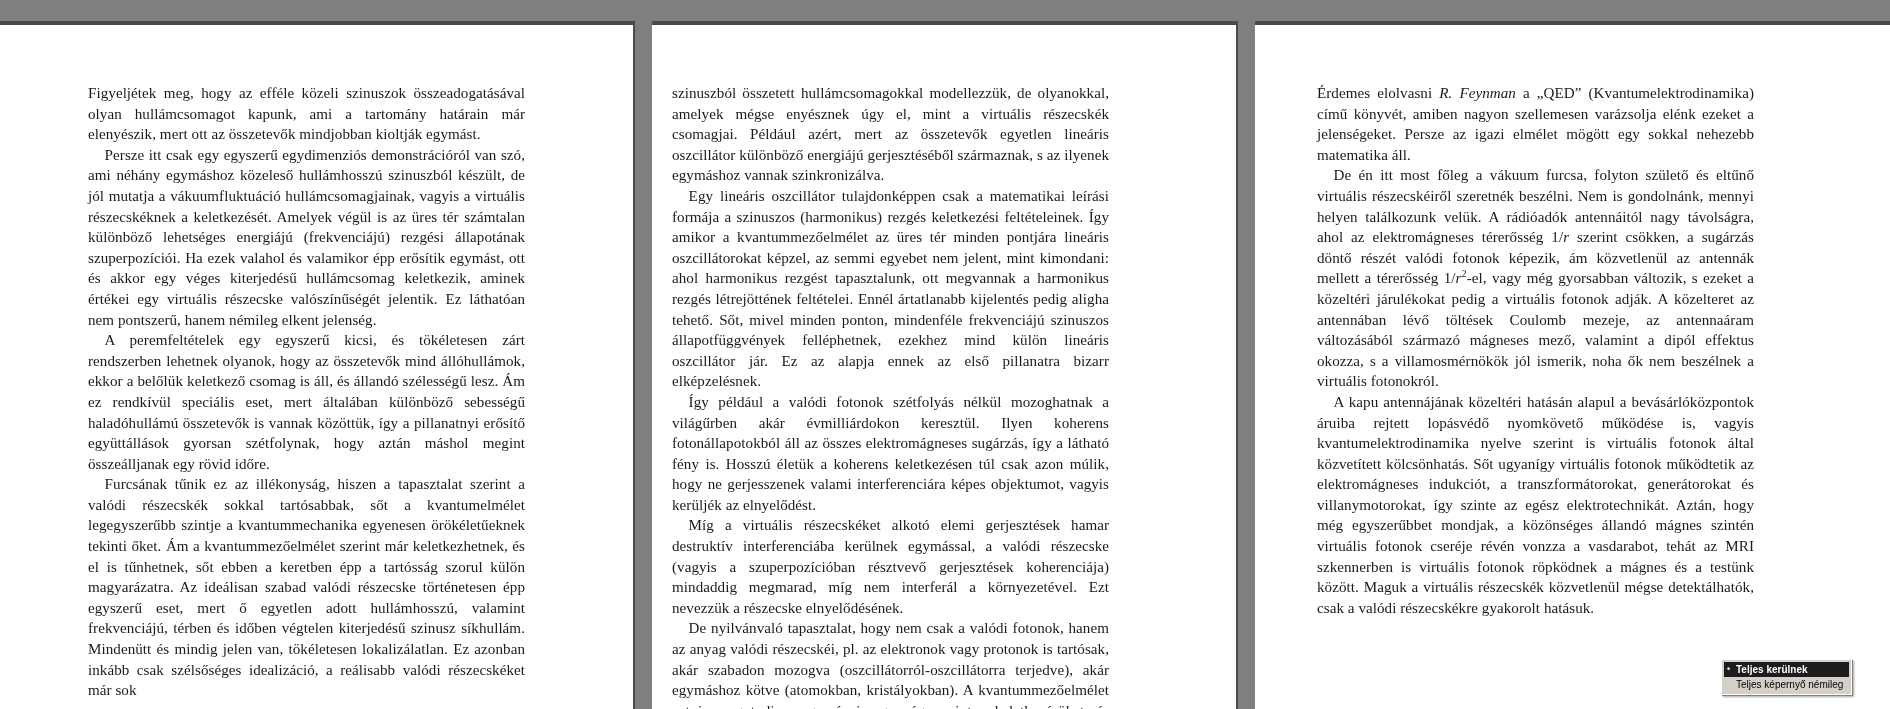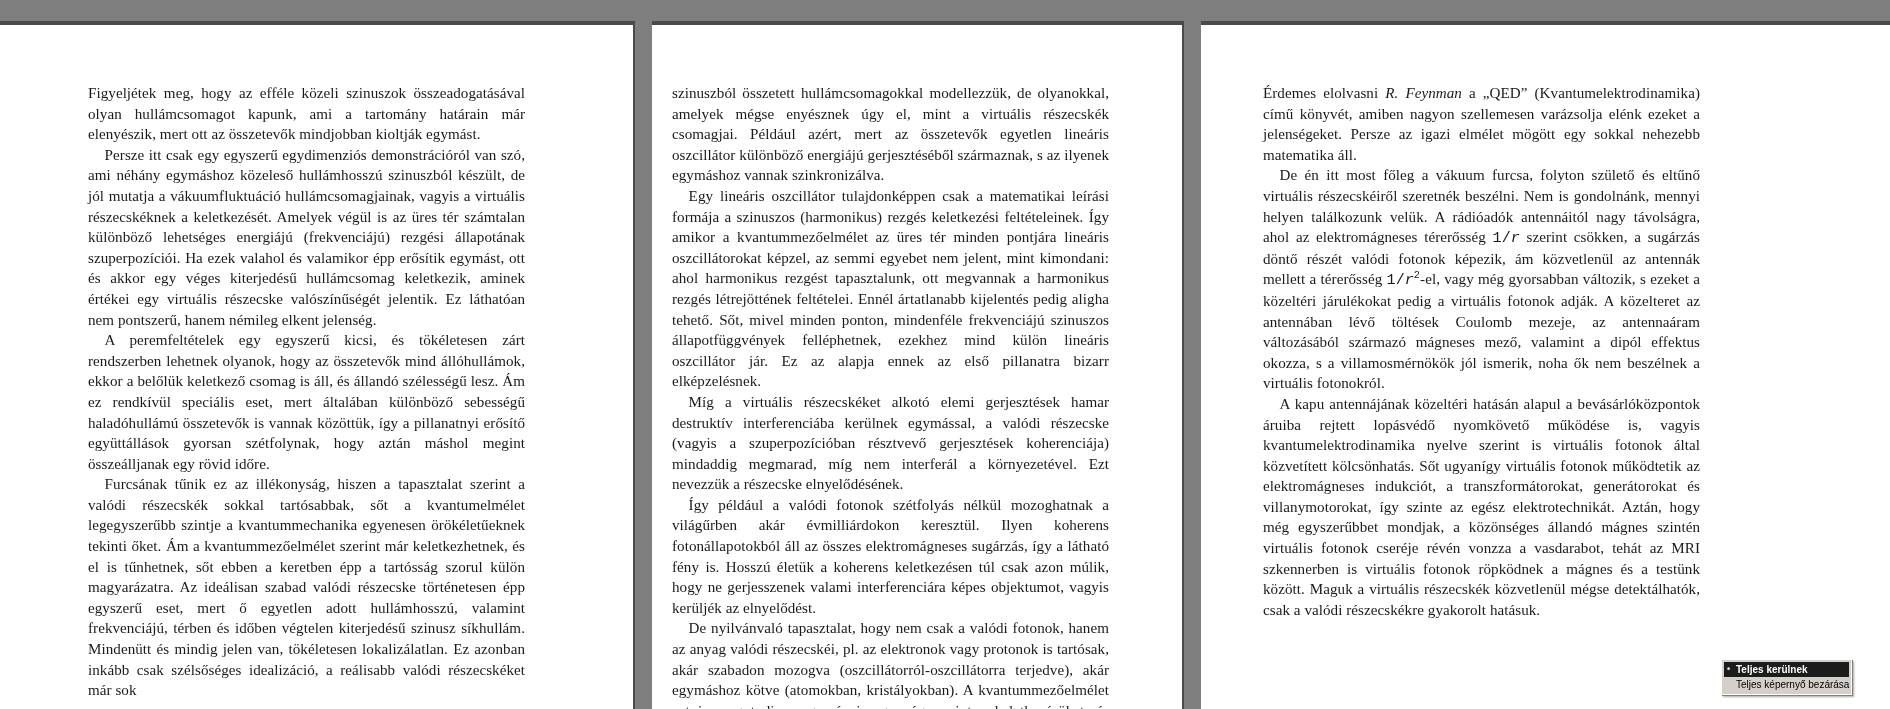"szinuszból összetett hullámcsomagokkal" .page.p2 { width: 530px -> 584px }
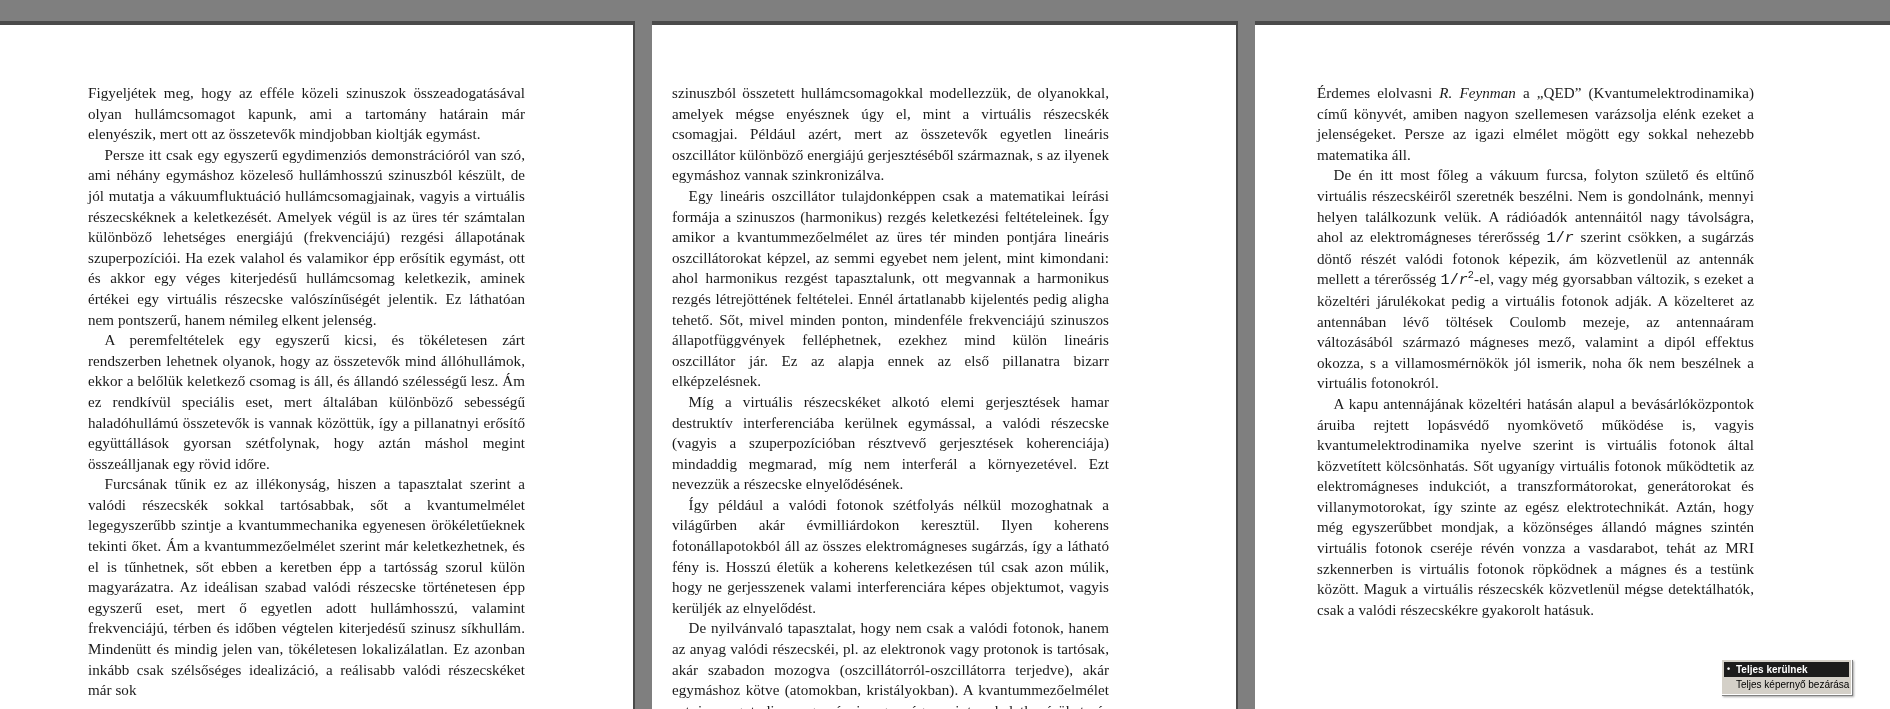"1/r" .frac { font-family: Liberation Mono, monospace -> none }
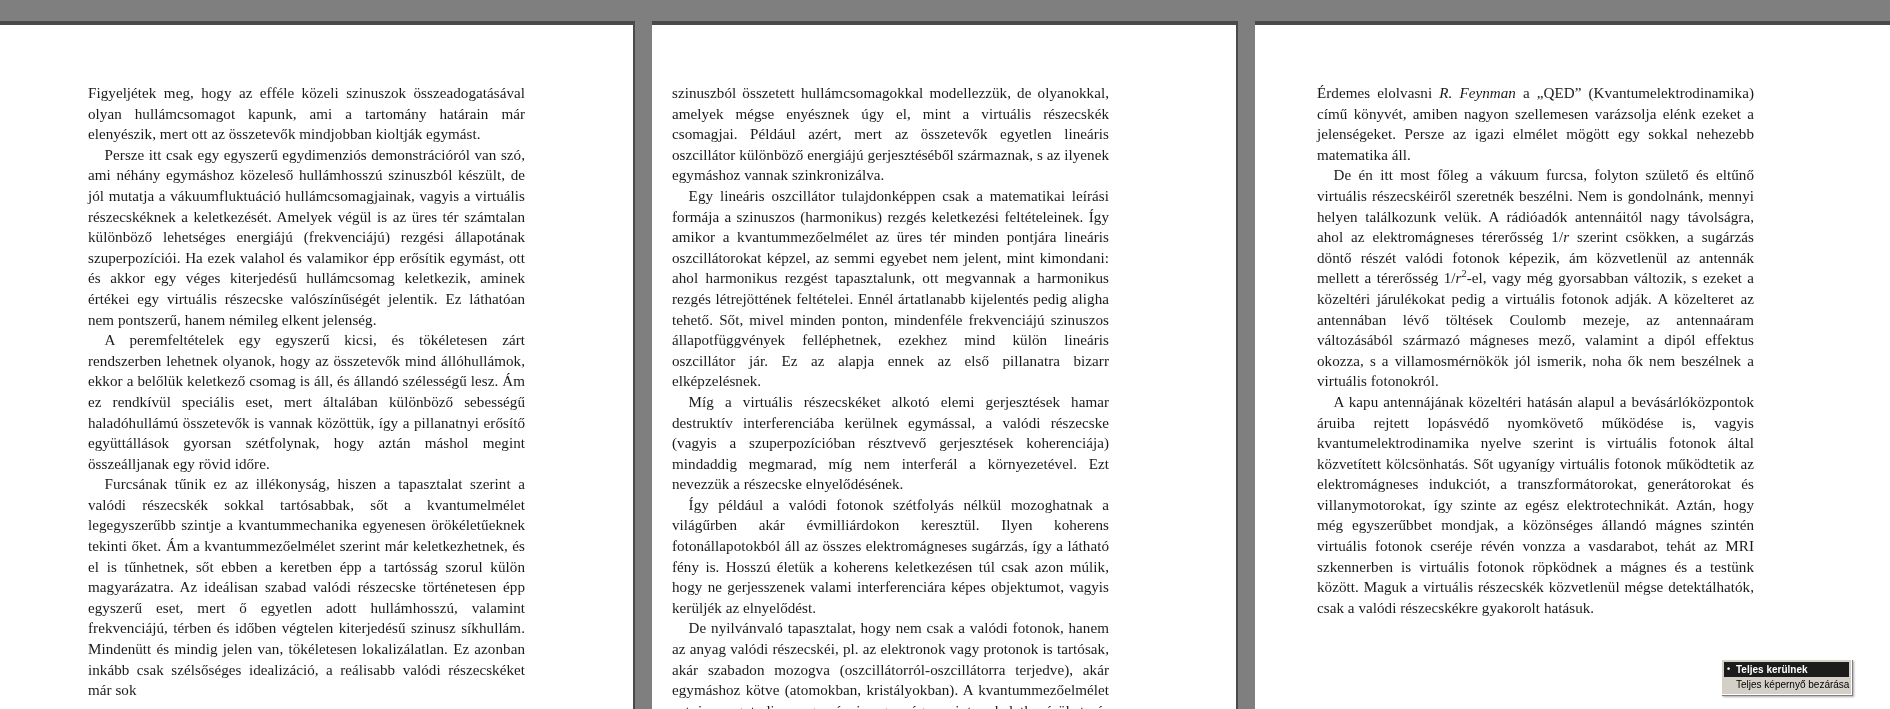"Míg a virtuális részecskéket alkotó" p { order: before "Így például a valódi fotonok" -> after "Így például a valódi fotonok" }
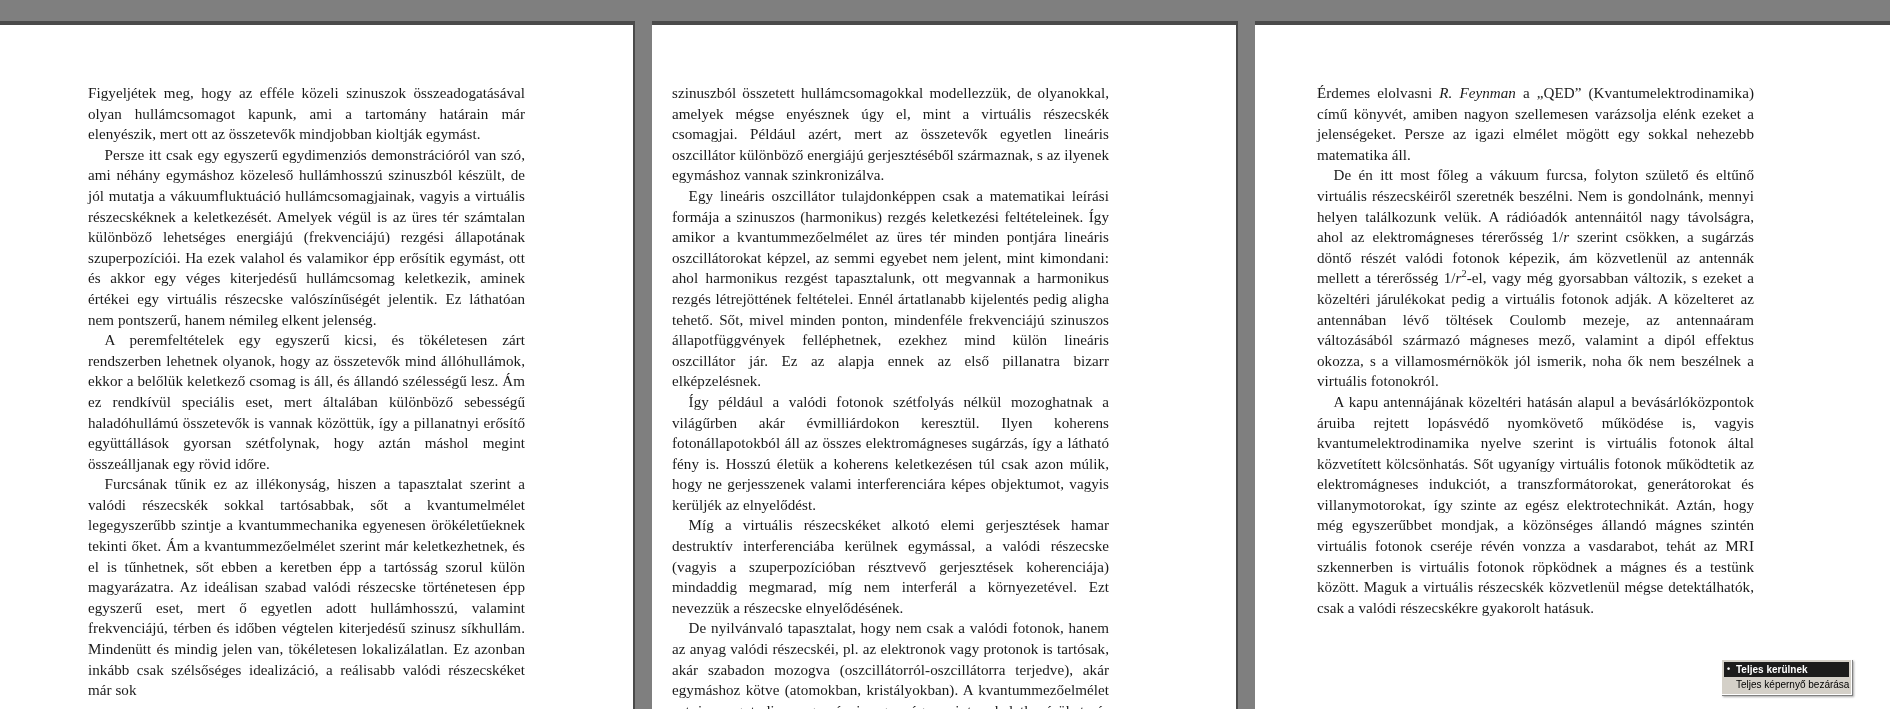"Teljes képernyő bezárása" span.menu-label { text: bezárása -> némileg }
